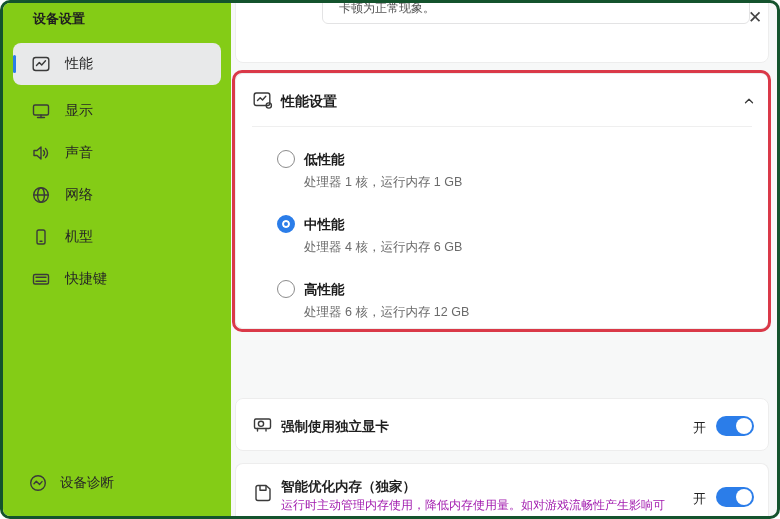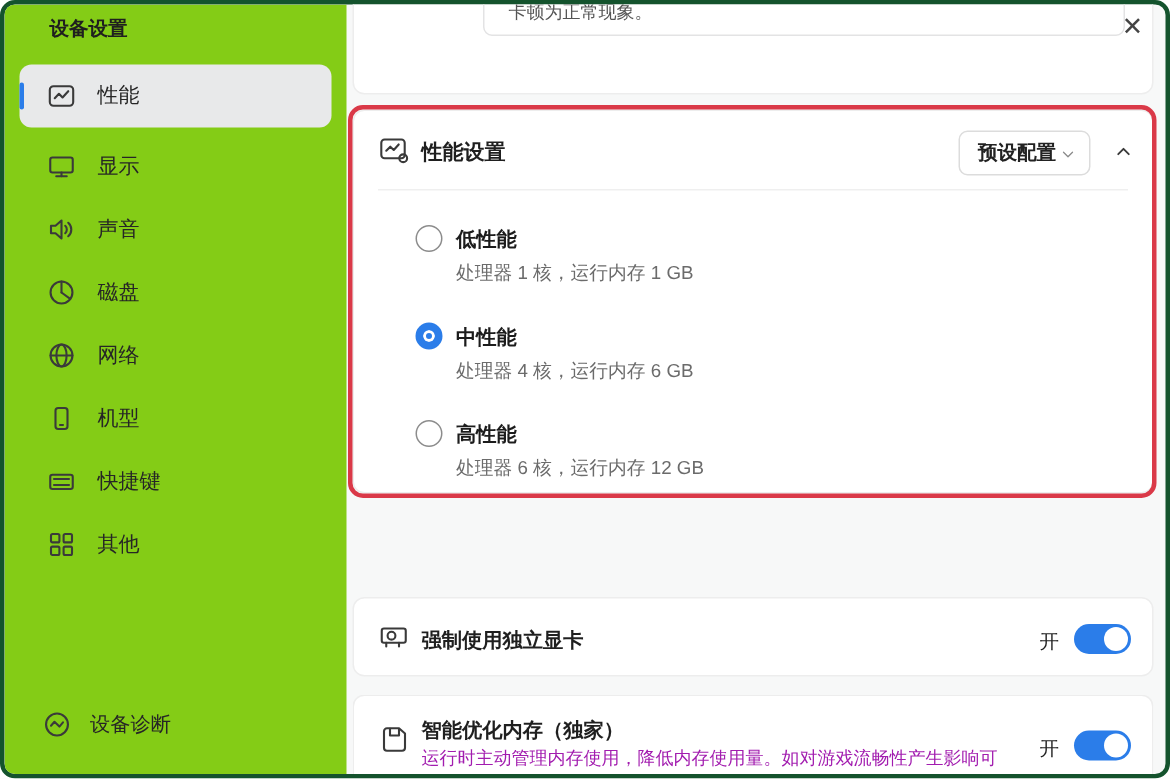"预设配置" div.dropdown { html: <div> <span>预设配置</span> <span> <svg> <polyline></polyline> </svg> </span> </div> -> none }
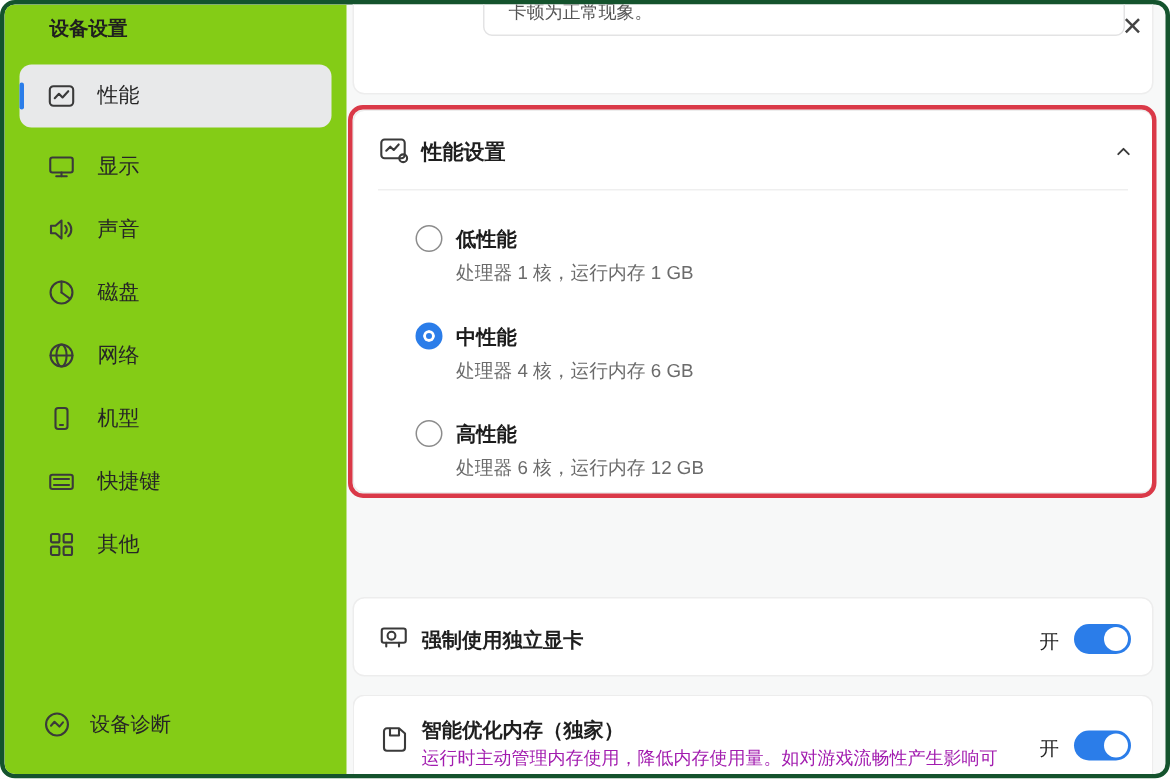"磁盘" div.nav-item { html: <div> <span> <svg> <circle></circle> <line></line> <line></line> </svg> </span> <span>磁盘</span> </div> -> none }
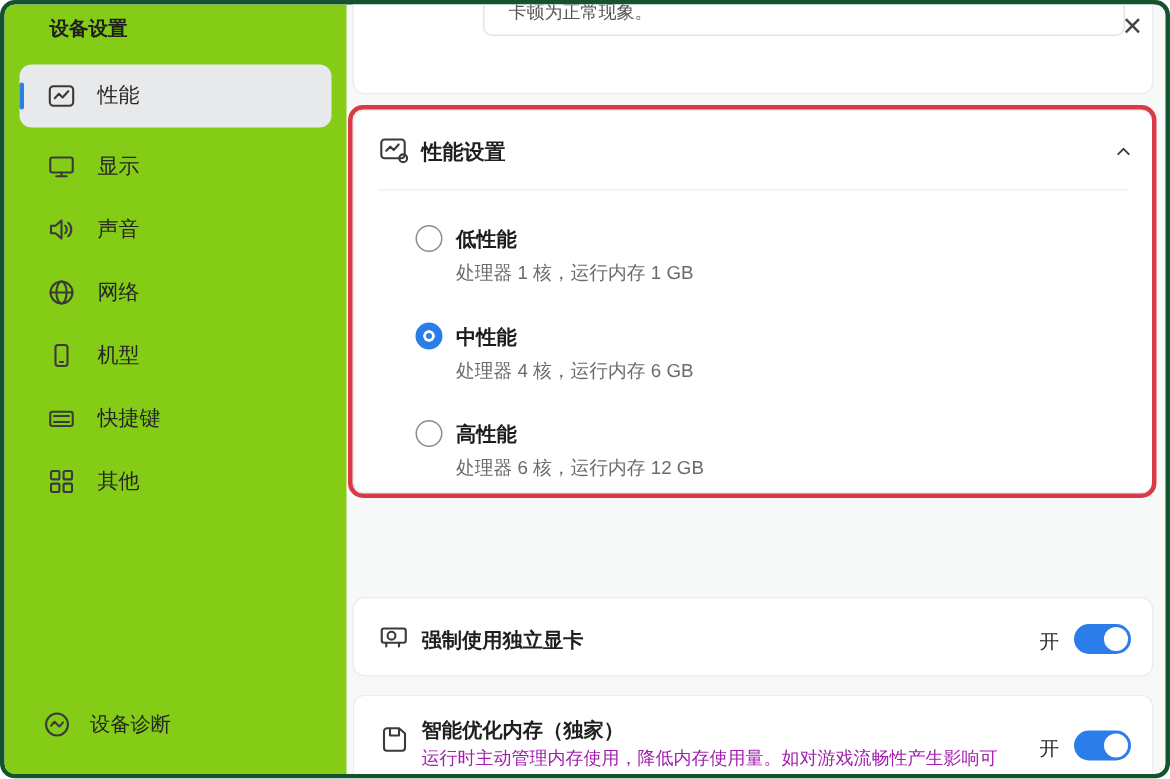"其他" div.nav-item { html: <div> <span> <svg> <rect></rect> <rect></rect> <rect></rect> <rect></rect> </svg> </span> <span>其他</span> </div> -> none }
